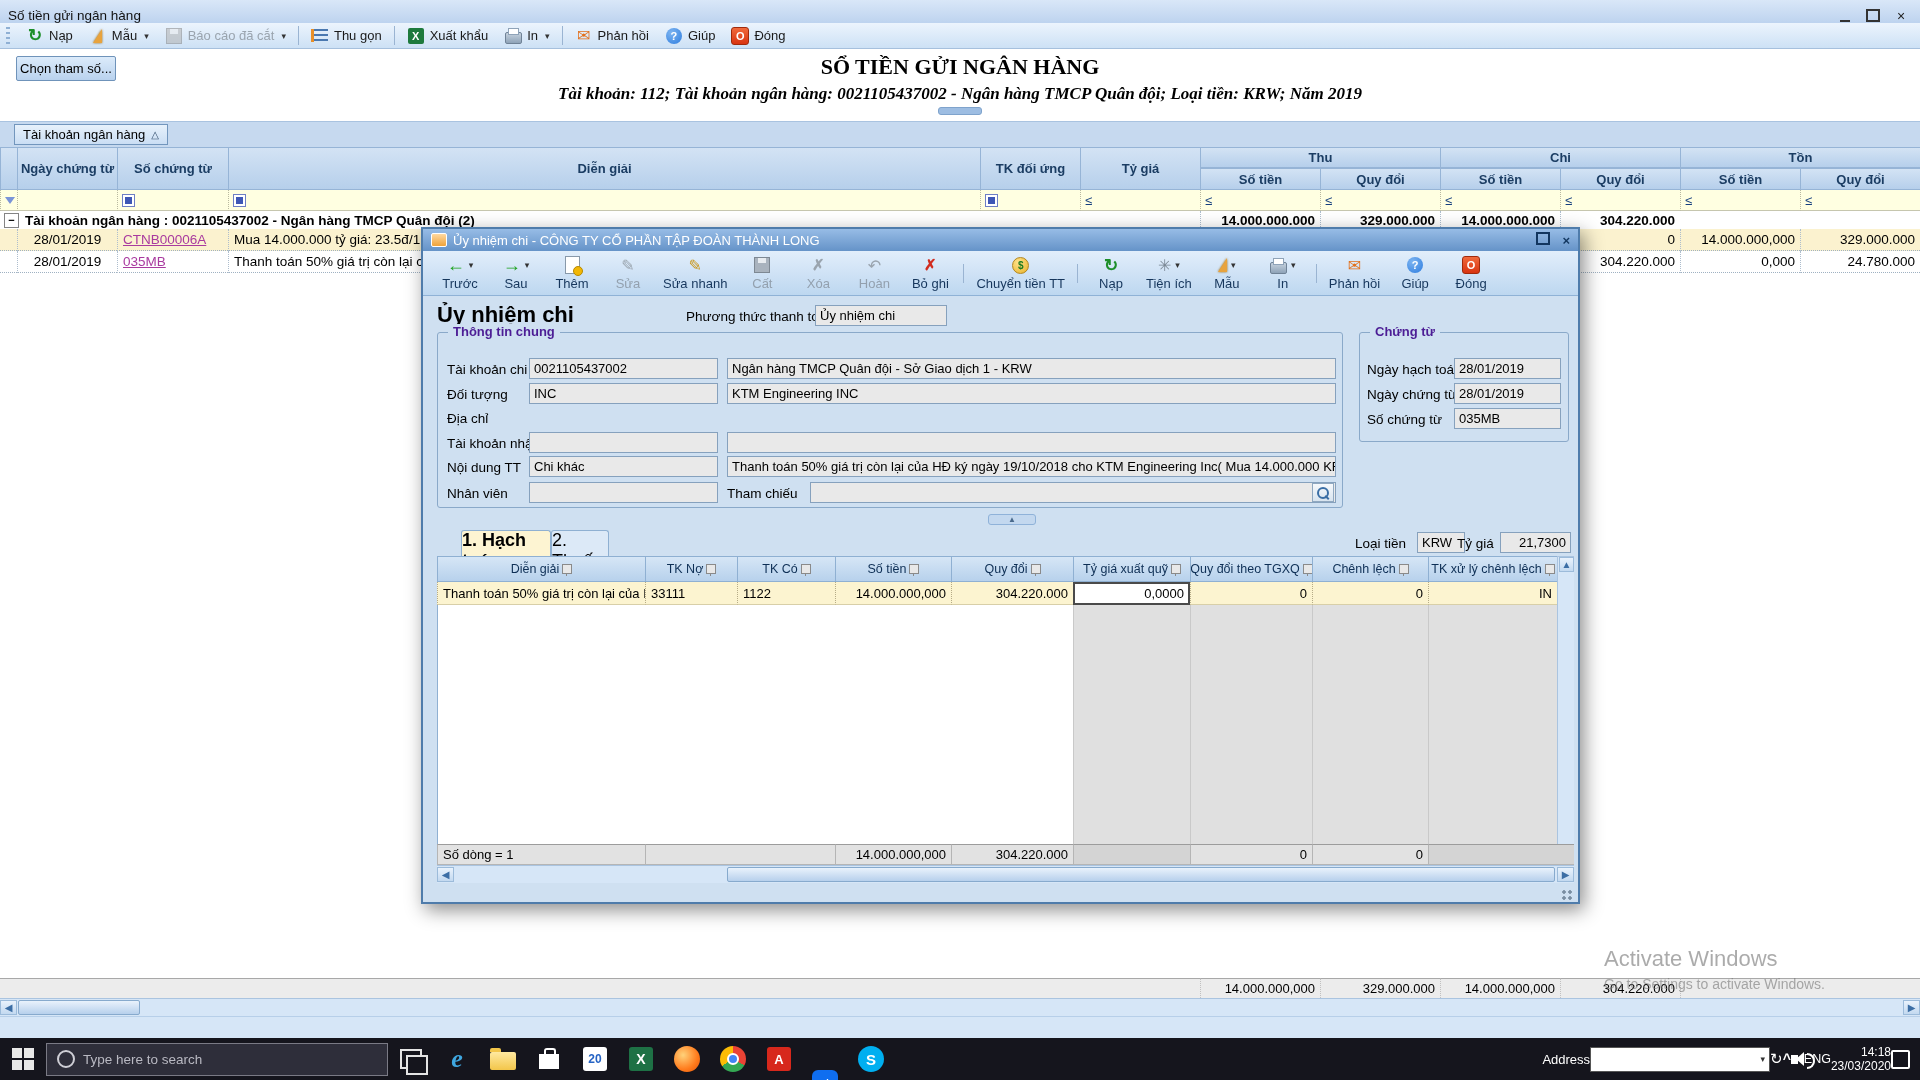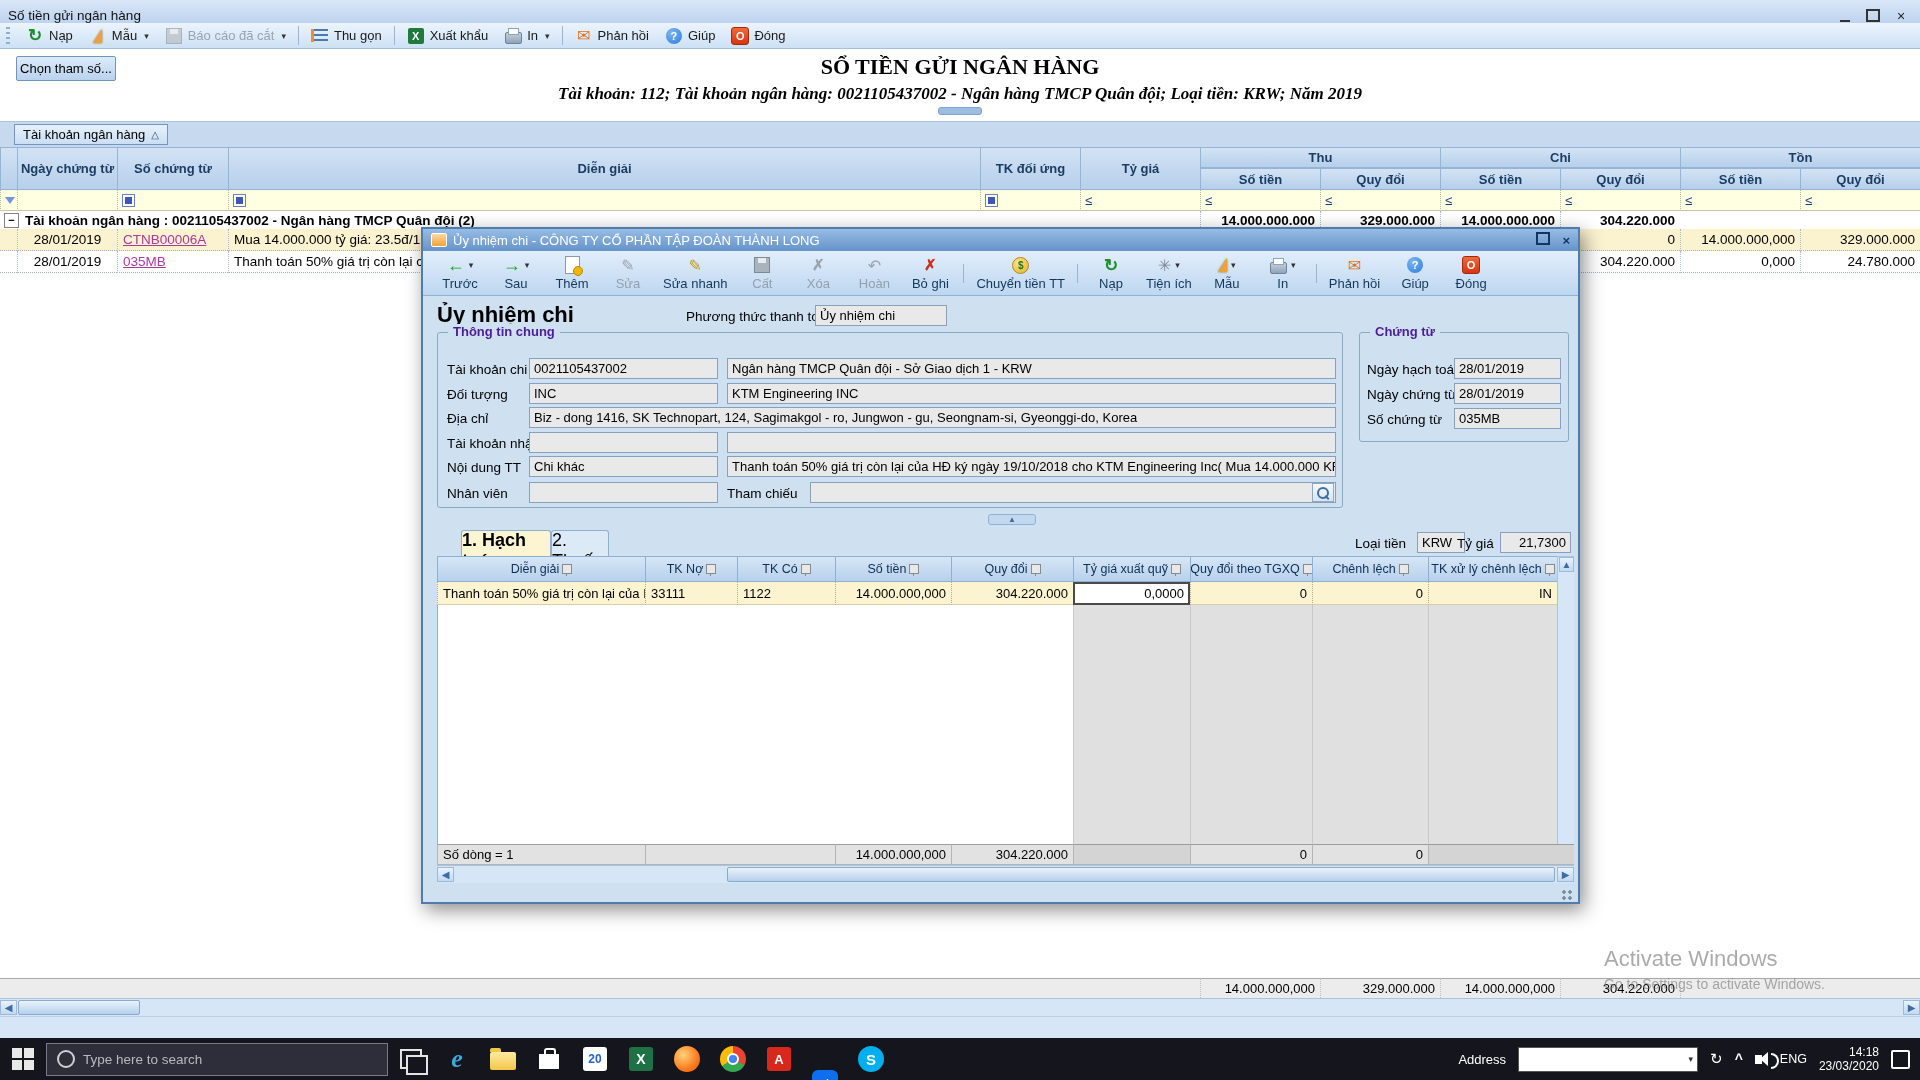"Biz - dong 1416, SK" div.abs { html: <div>Biz - dong 1416, SK Technopart, 124, Sagimakgol - ro, Jungwon - gu, Seongnam-si, Gyeonggi-do, Korea</div> -> none }
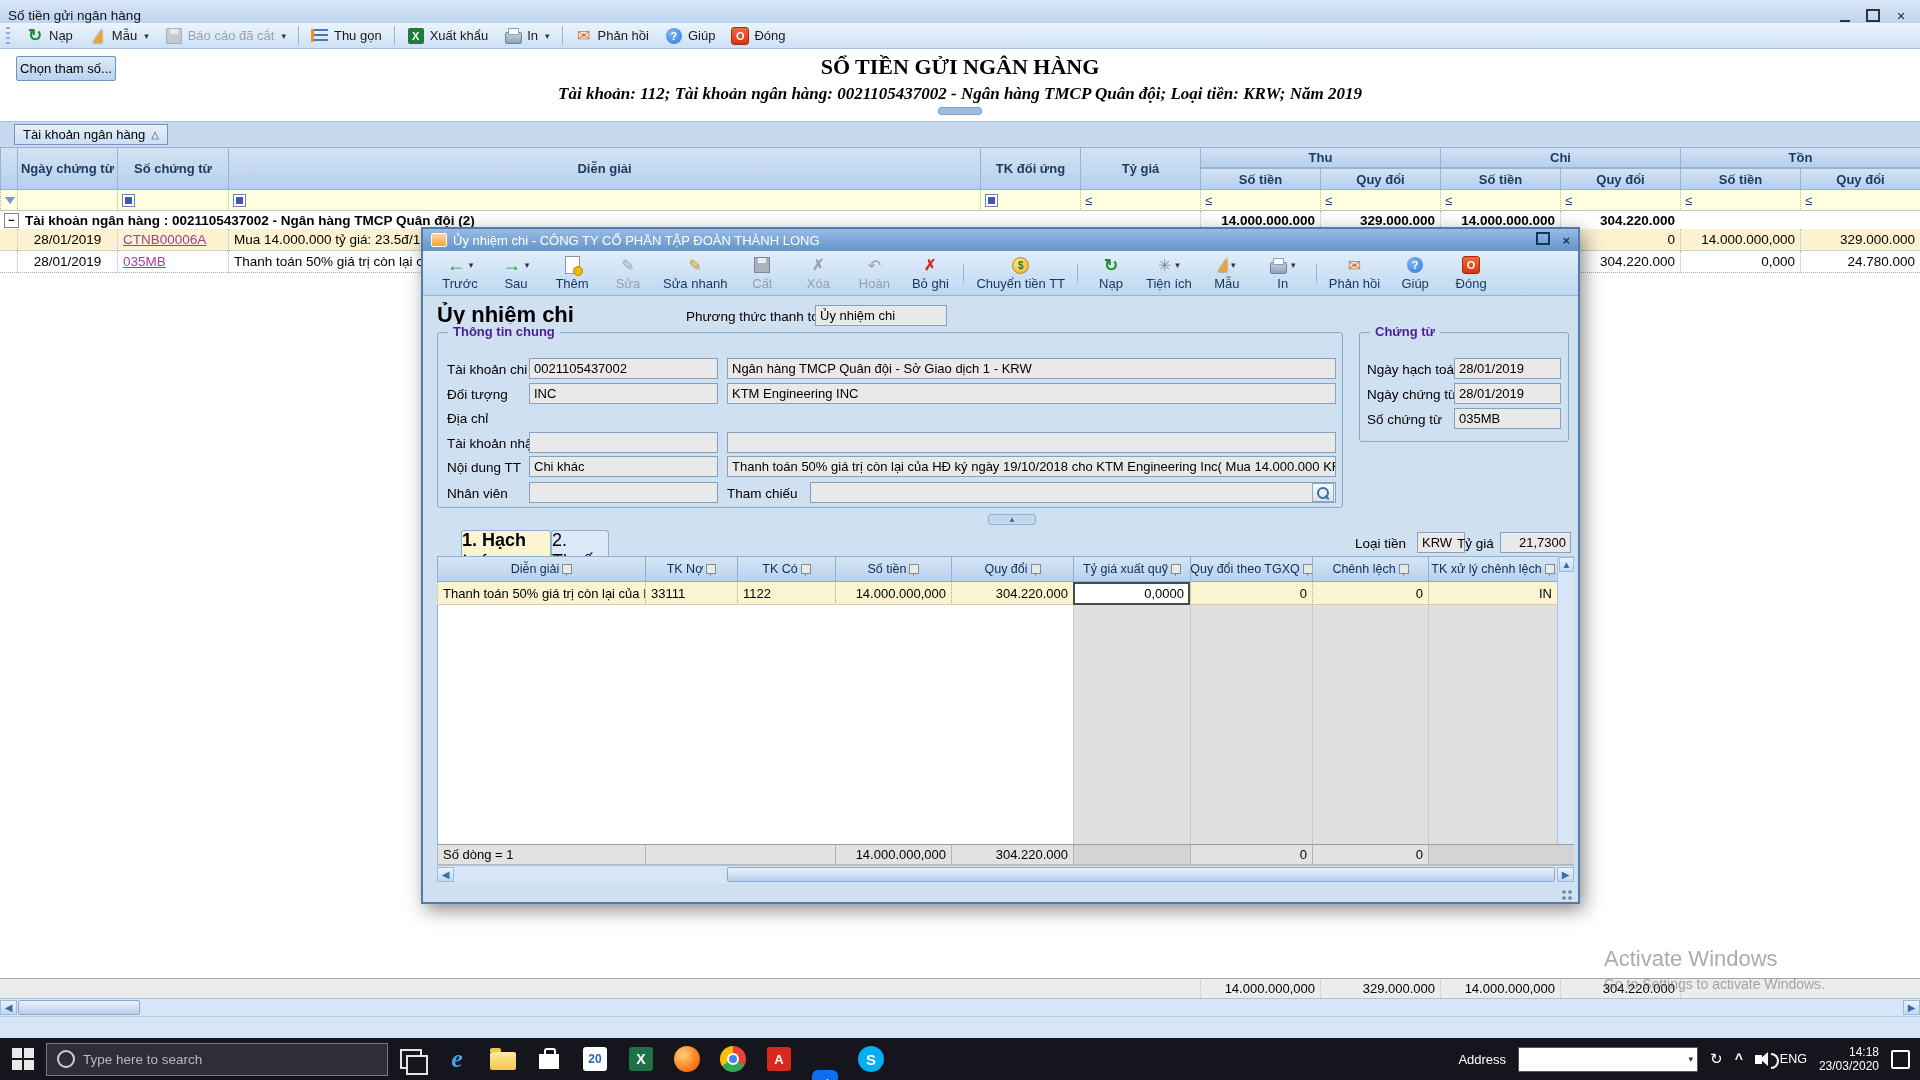"Address" .tright { gap: 12px -> none }
